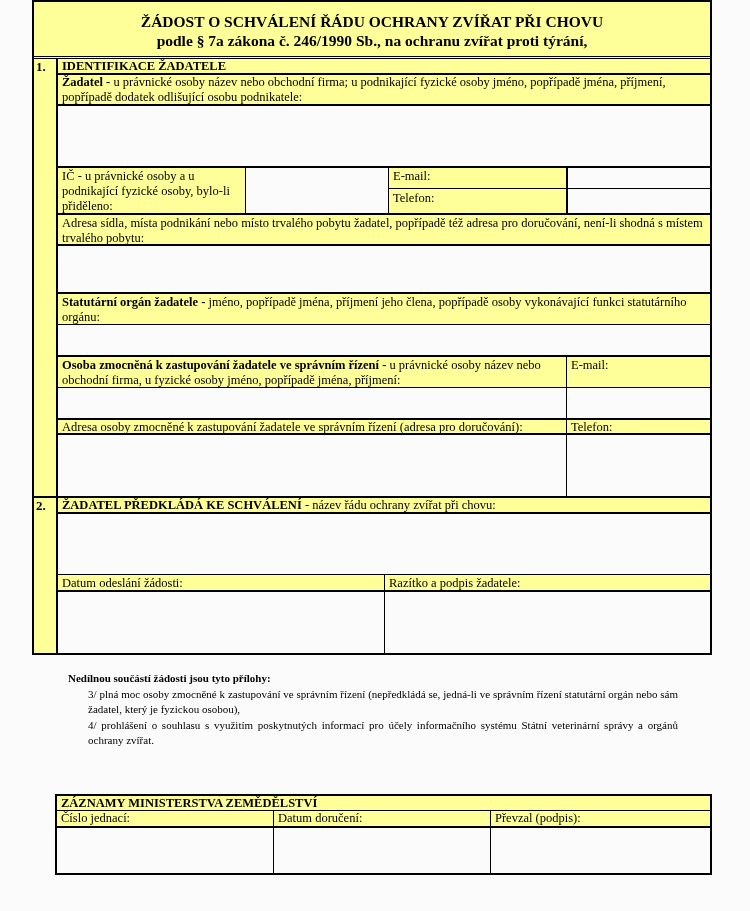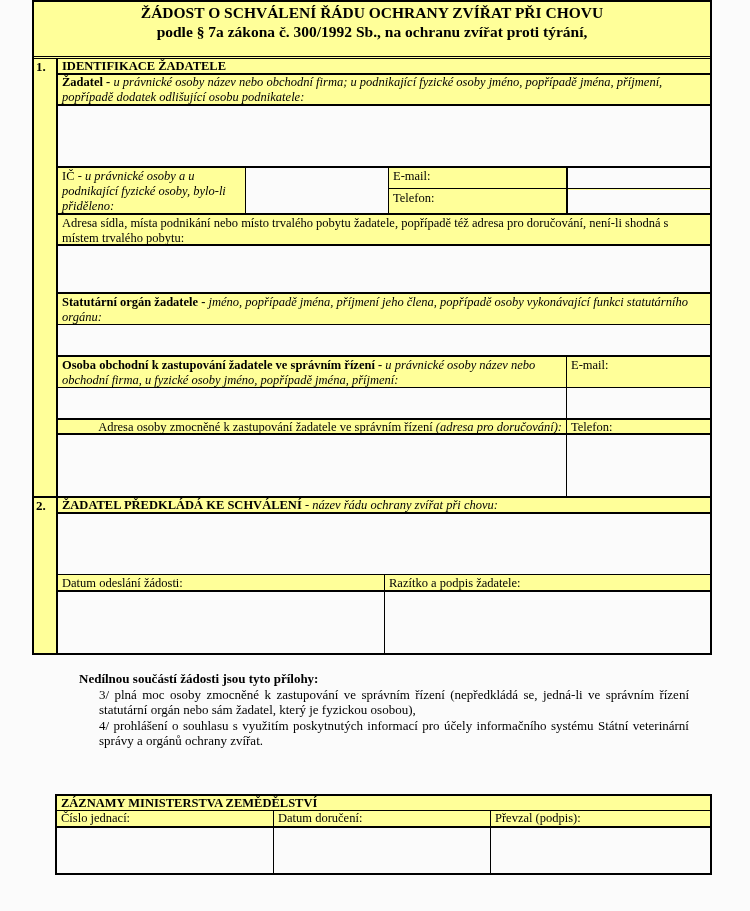"ŽÁDOST O SCHVÁLENÍ ŘÁDU OCHRANY" #title { padding-top: 3px -> 12px }
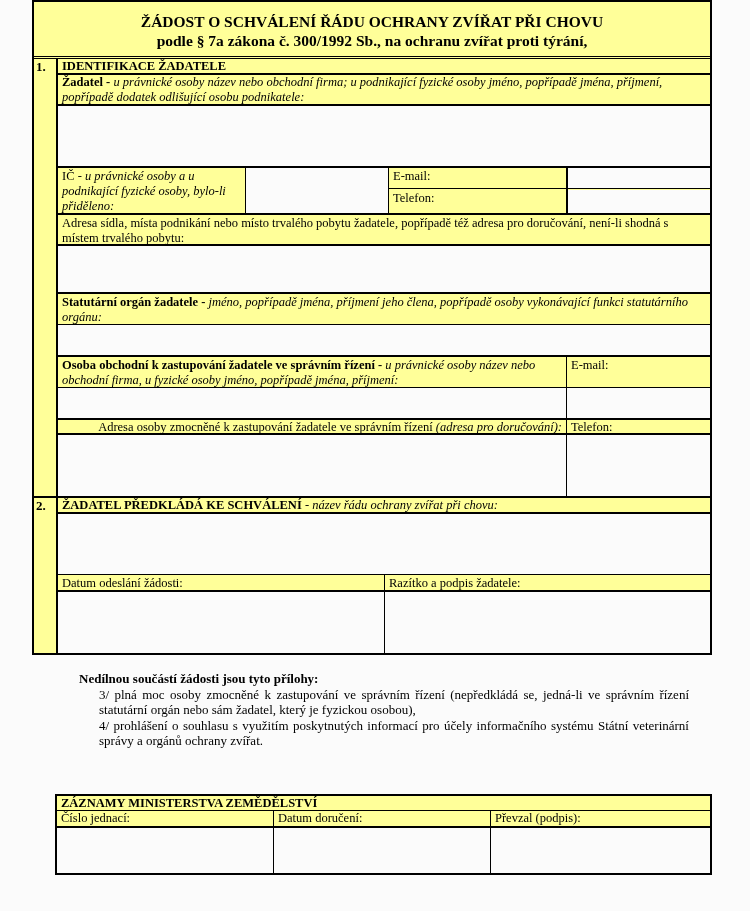"podle § 7a zákona č." div { text: 300/1992 -> 246/1990 }
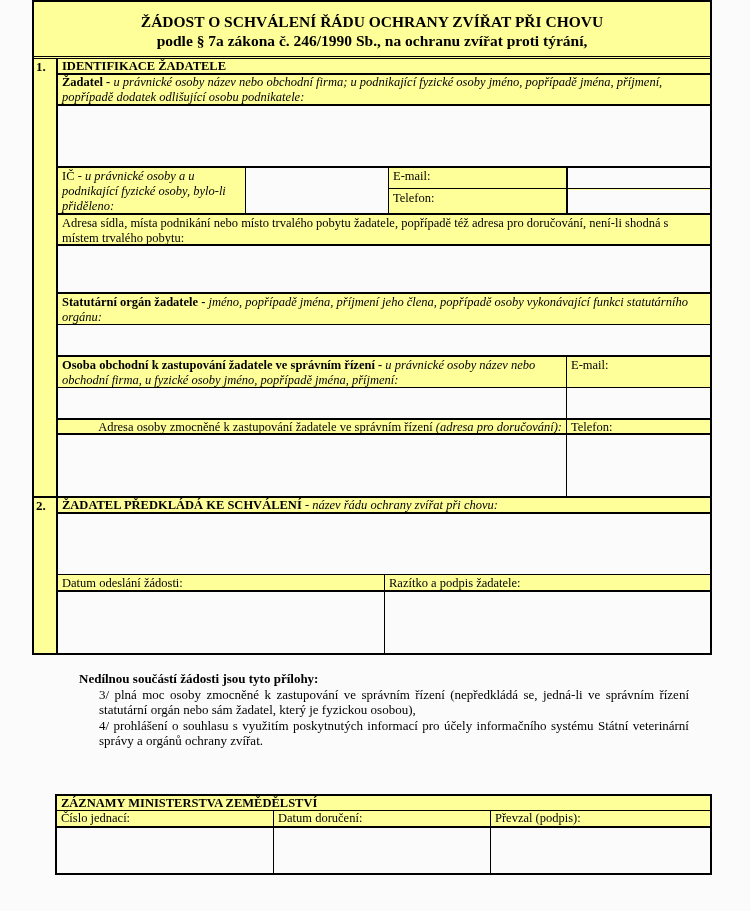"u právnické osoby název nebo" .i { font-style: italic -> none }
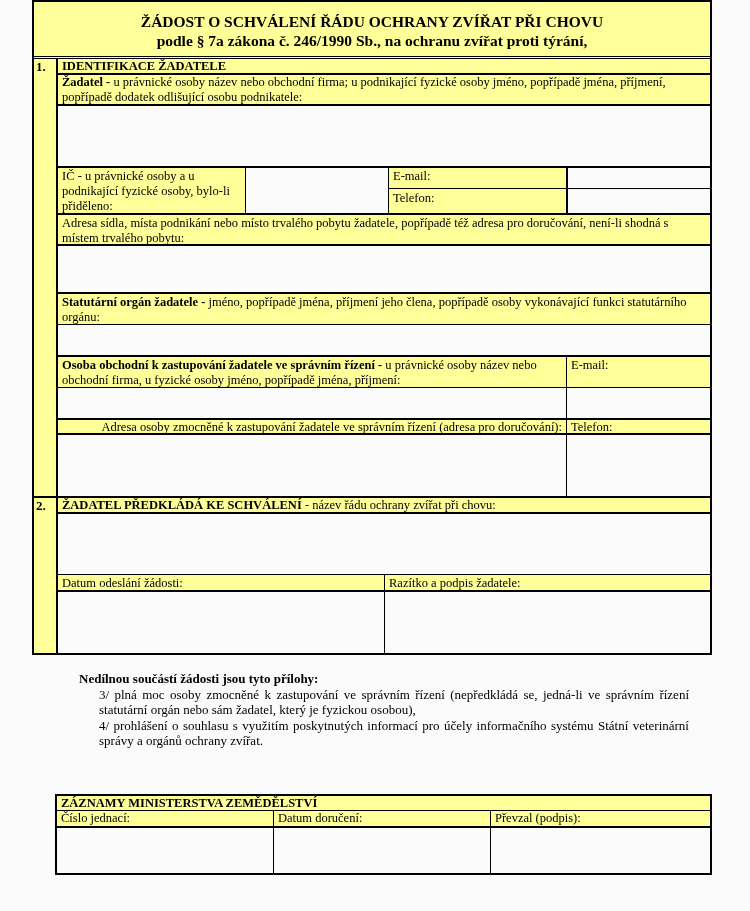"Adresa sídla, místa podnikání nebo" div.abs { text: žadatele -> žadatel }
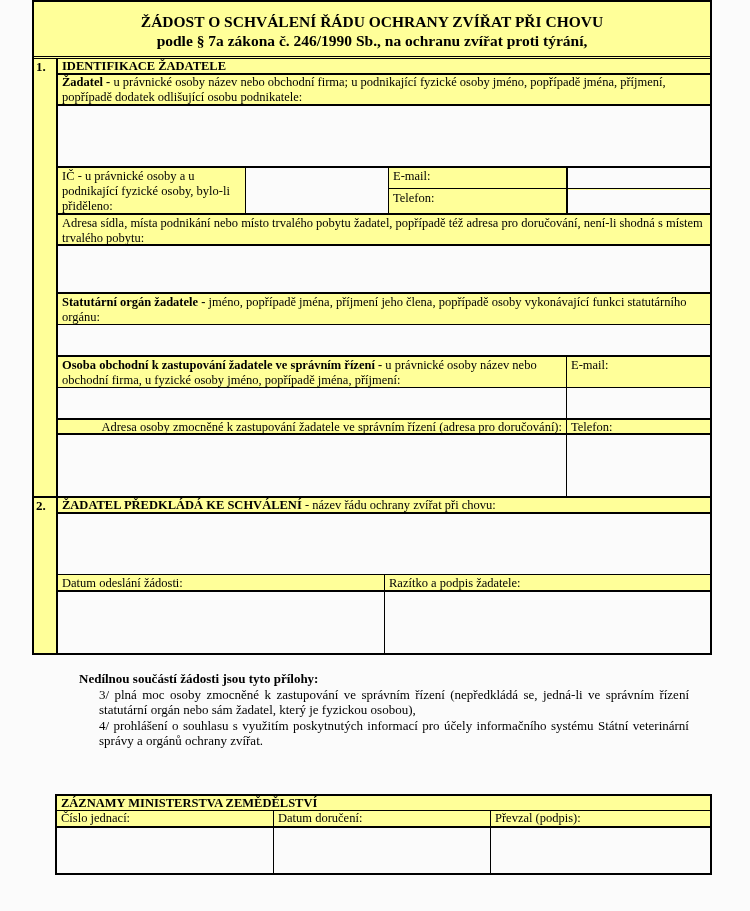"obchodní k zastupování žadatele ve" span.b { text: obchodní -> zmocněná }
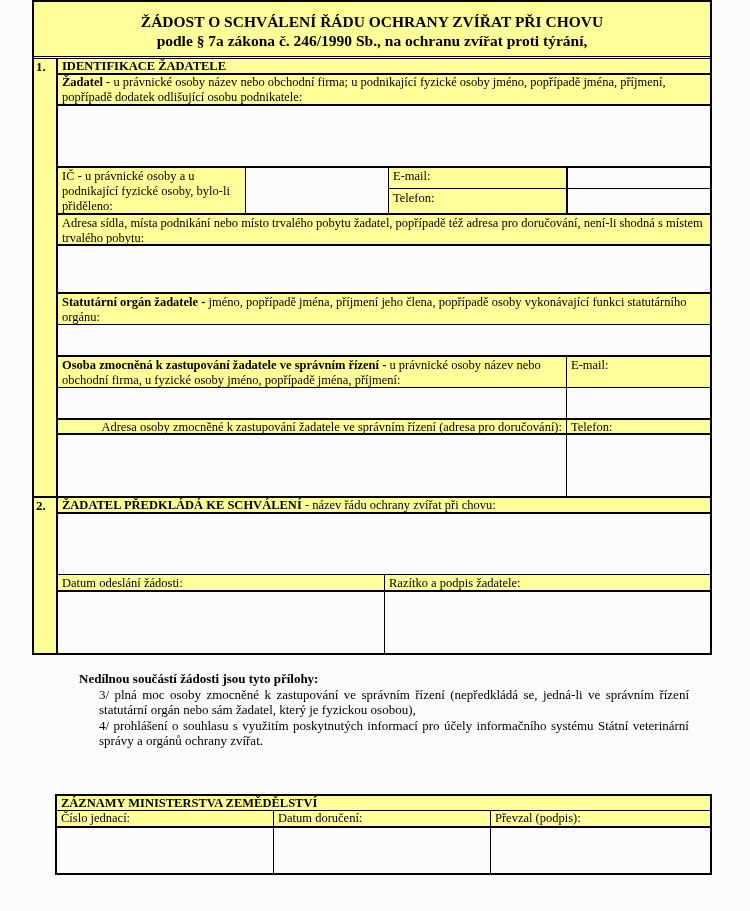"Adresa osoby zmocněné k zastupování" div.abs { text-align: right -> none }
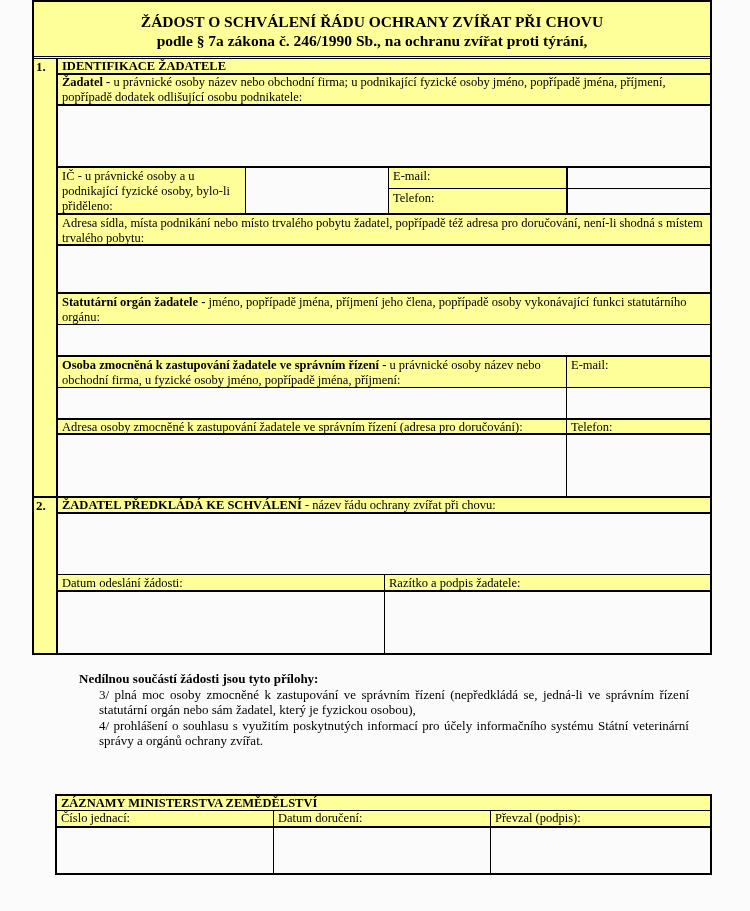"Nedílnou součástí žádosti jsou tyto" #attach { font-size: 13px -> 11px; left: 79px -> 68px }
